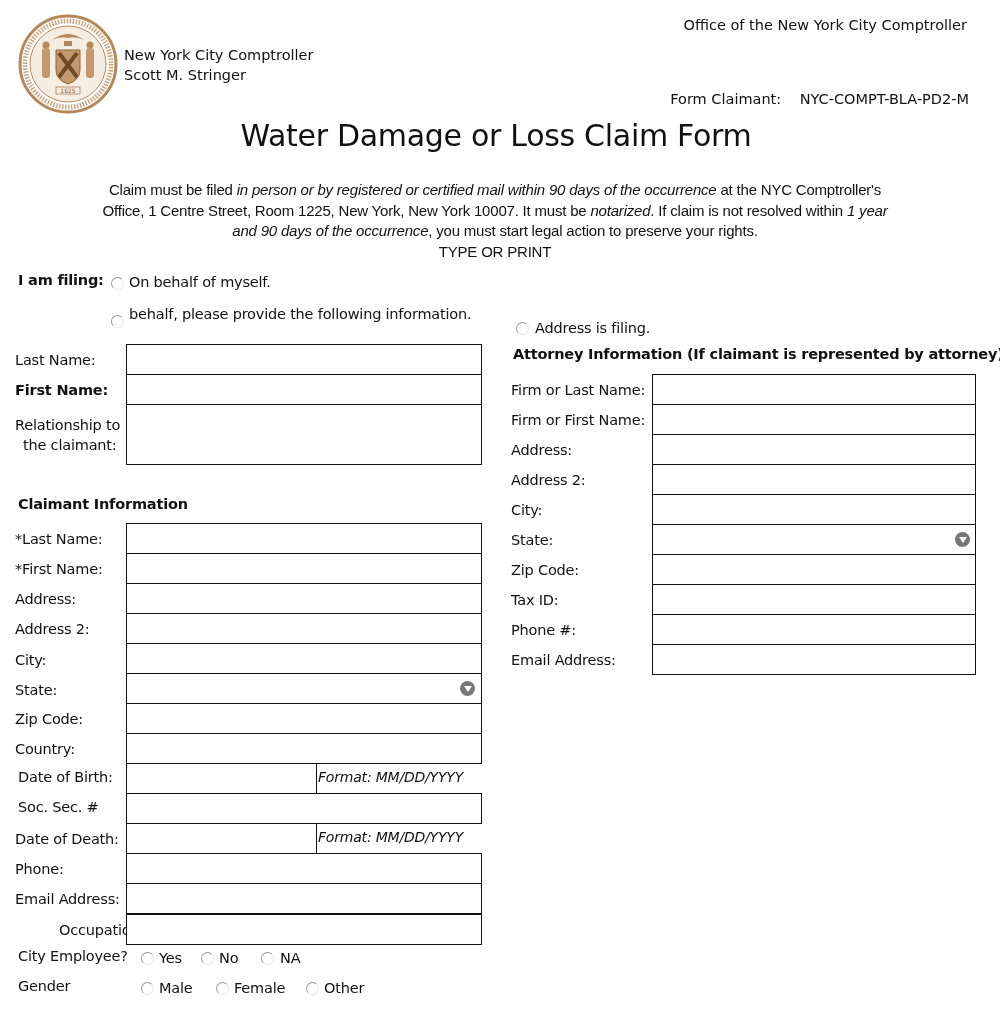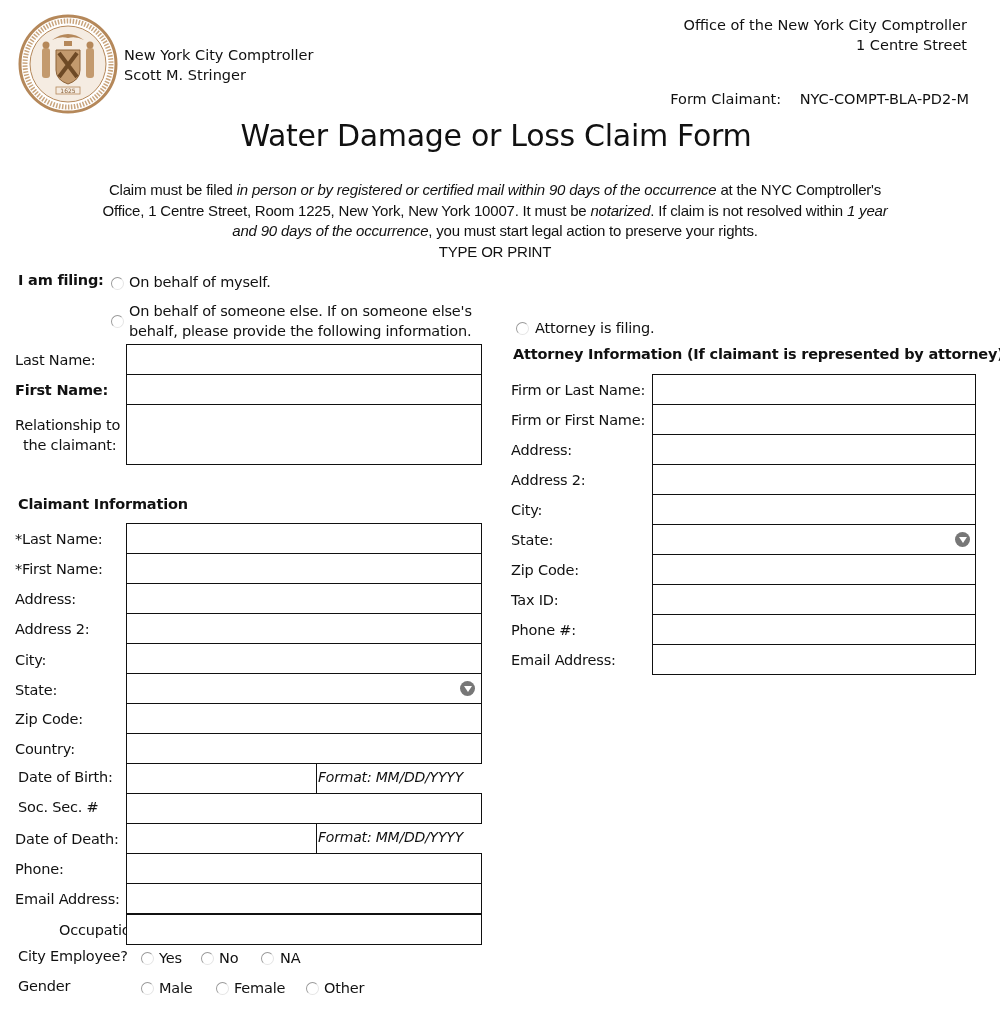"1 Centre Street" div { html: <div>1 Centre Street</div> -> none }
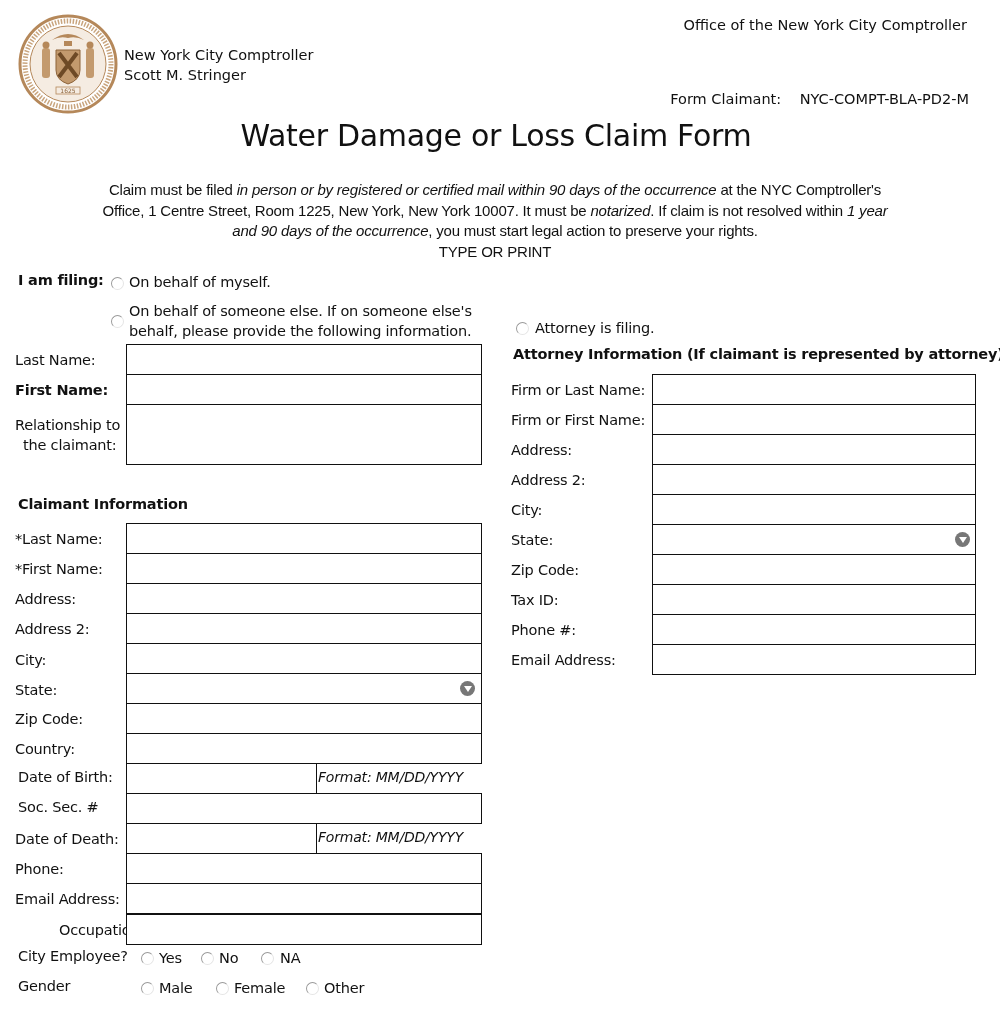"On behalf of someone else." div { html: <div>On behalf of someone else. If on someone else's</div> -> none }
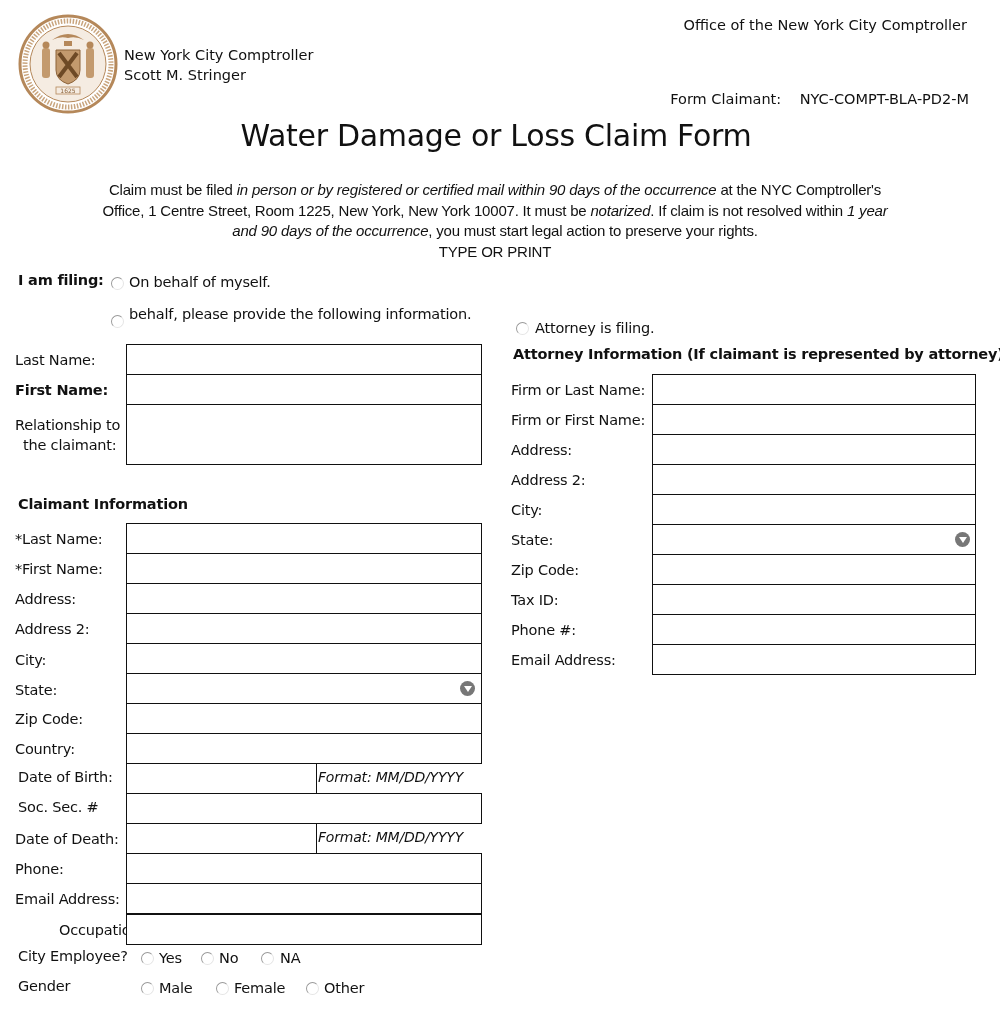"Attorney is filing." div.abs { text: Attorney -> Address }
